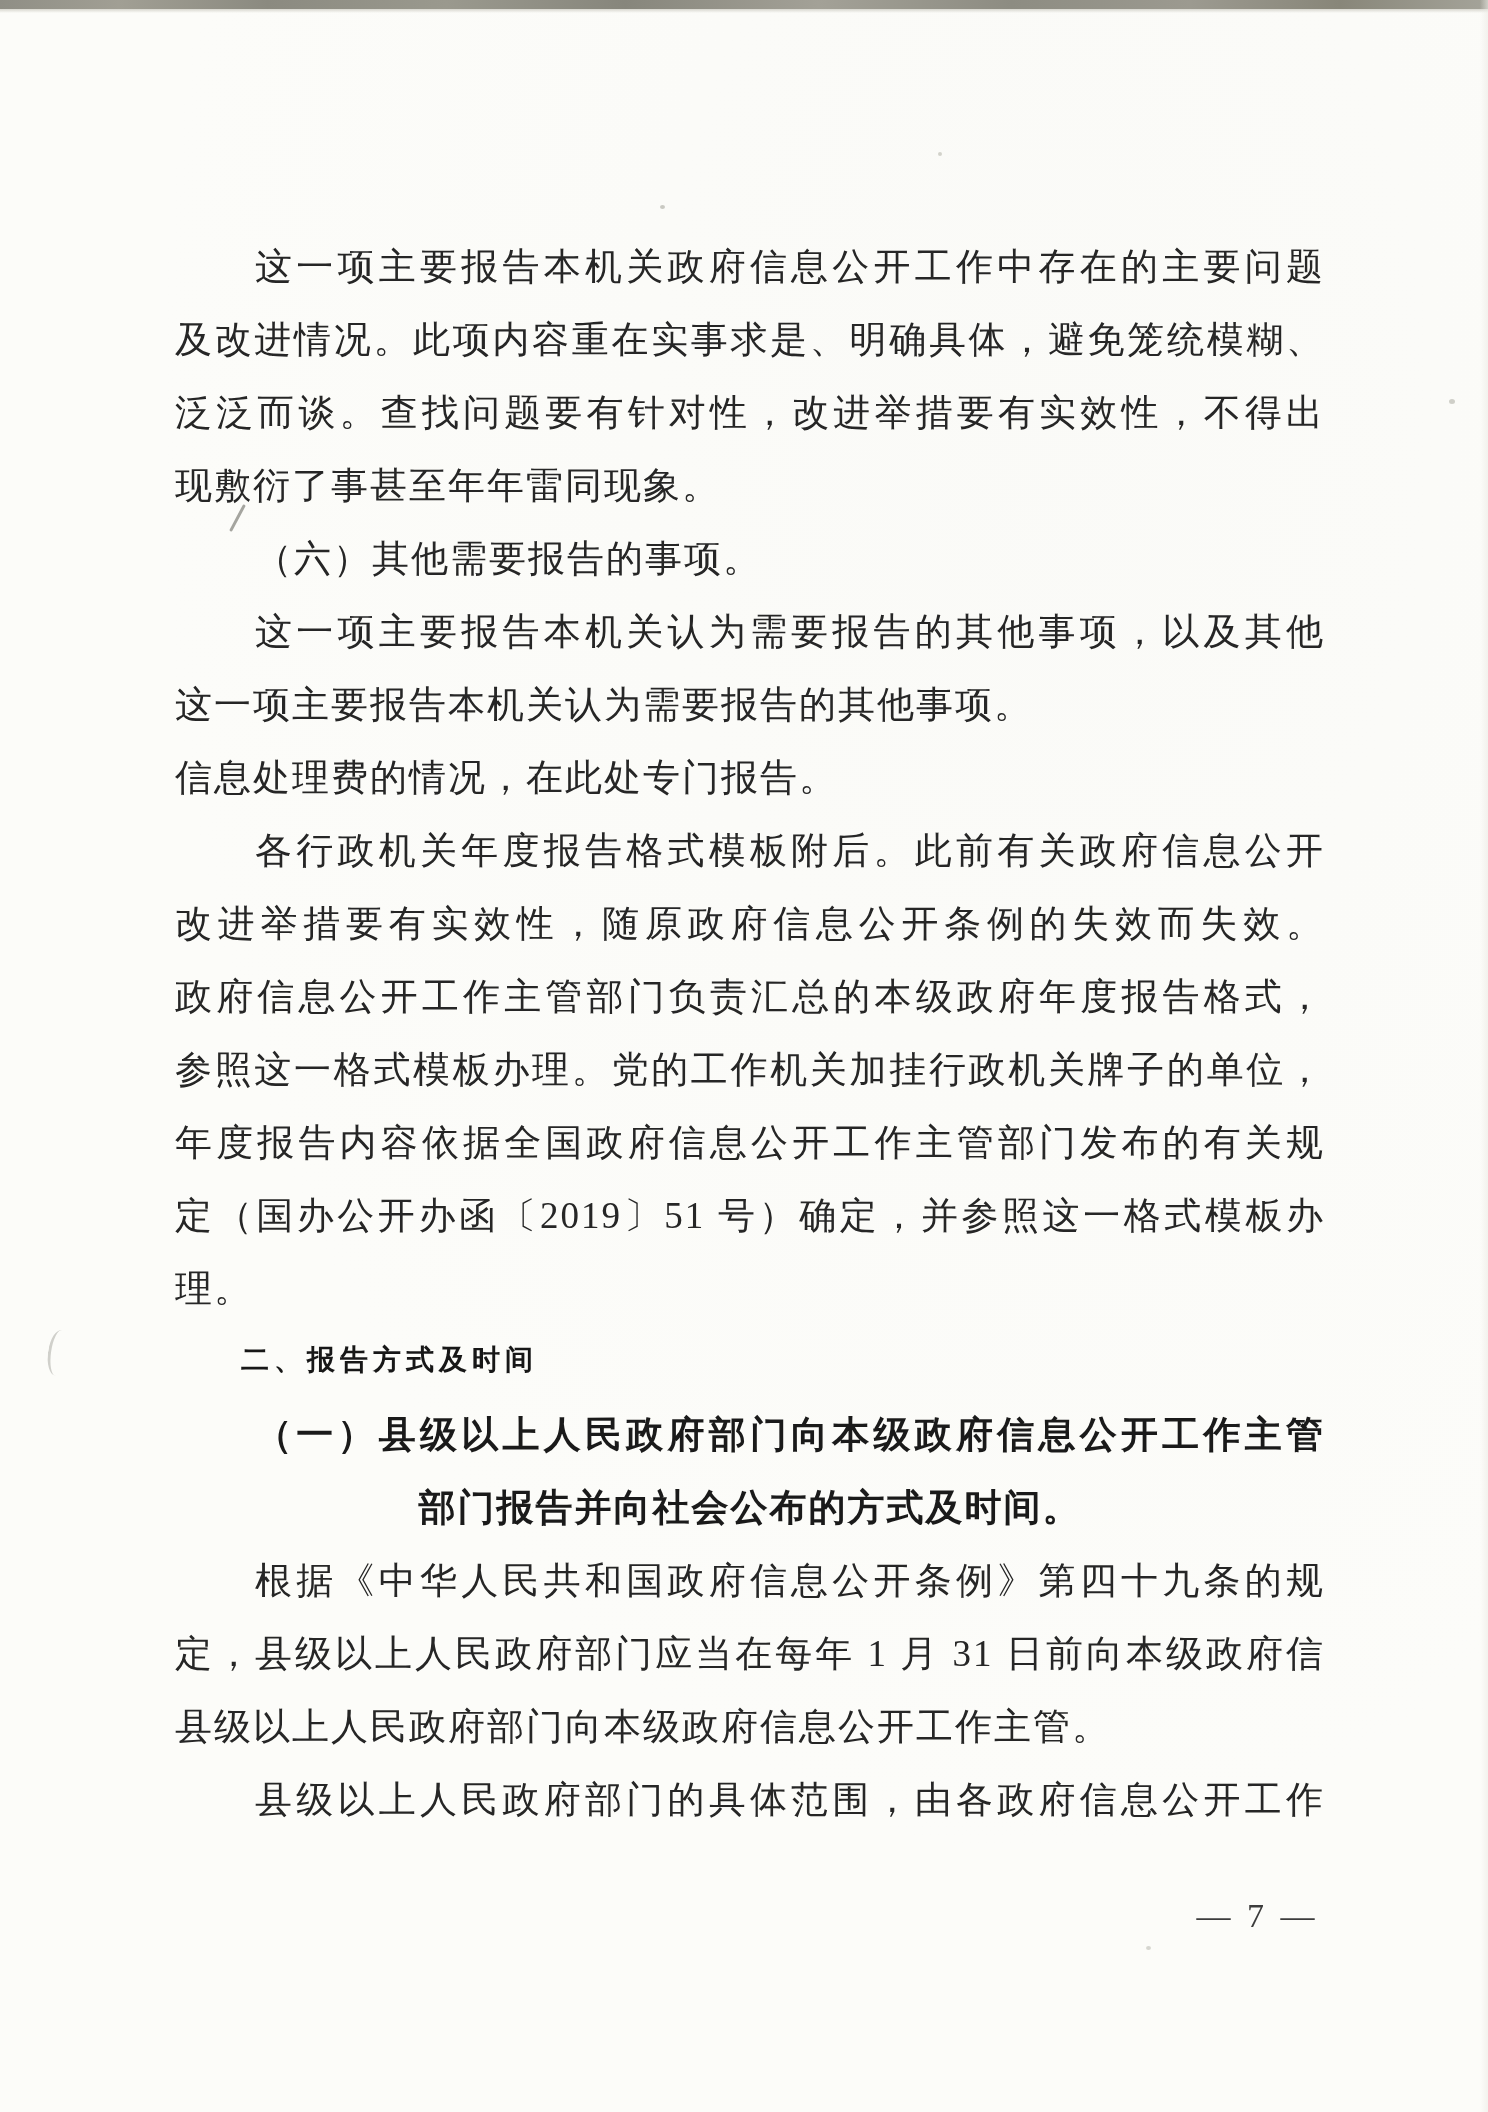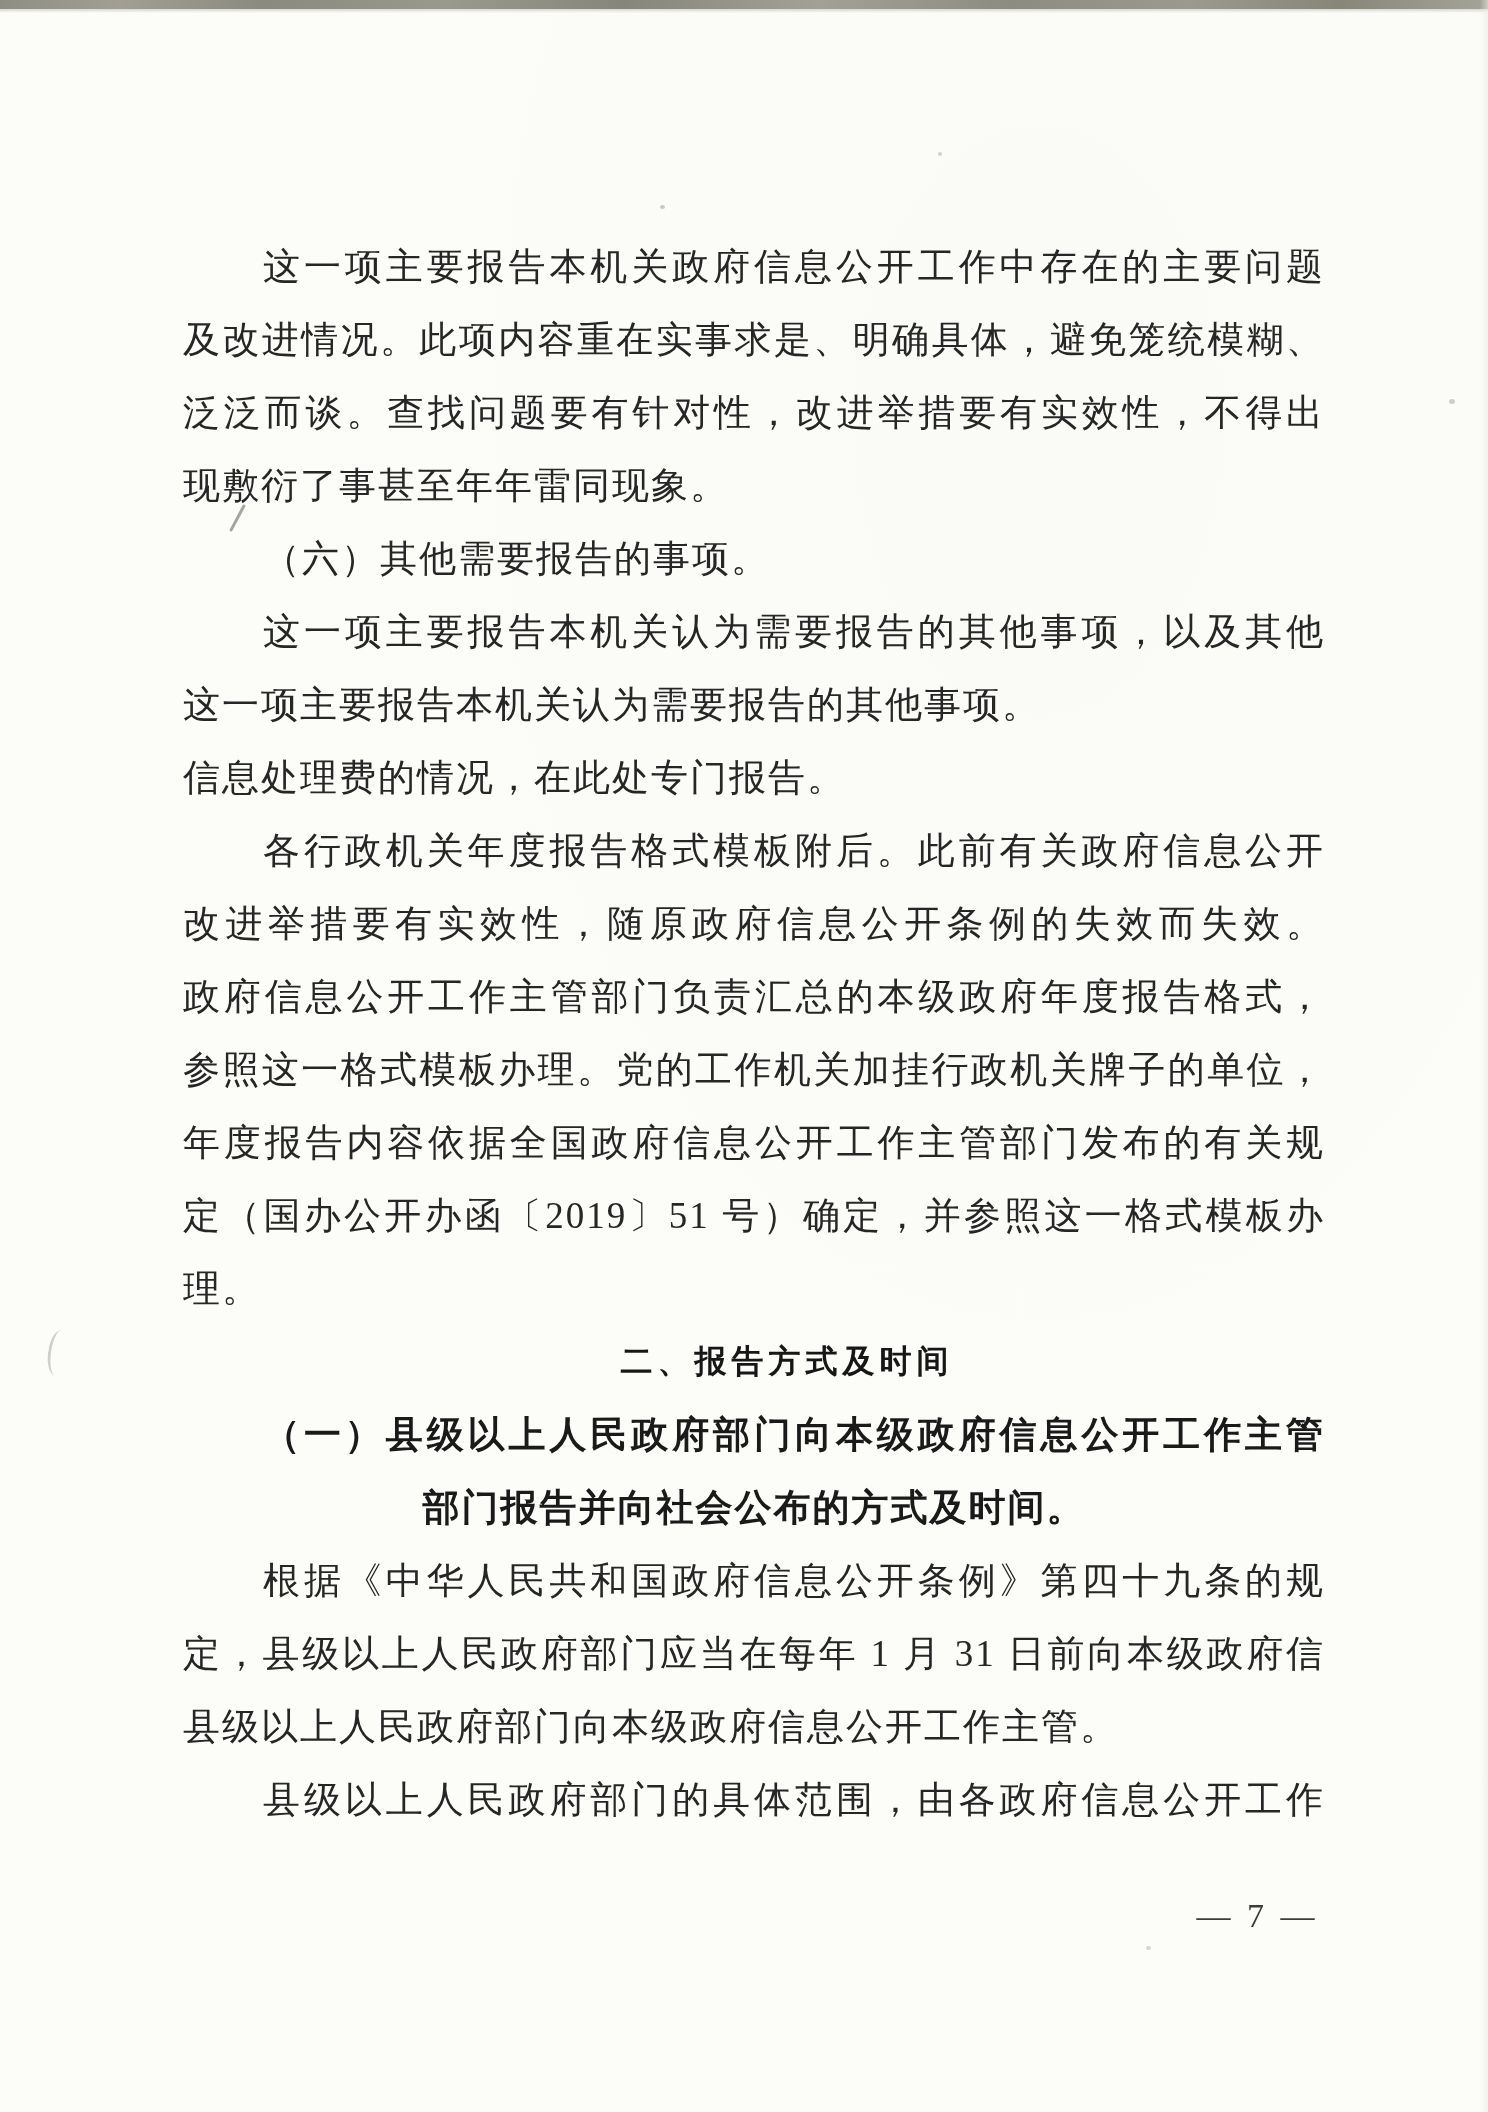"这一项主要报告本机关政府信息公开工作中存在的主要问题" .ln { margin-left: 8px -> none }
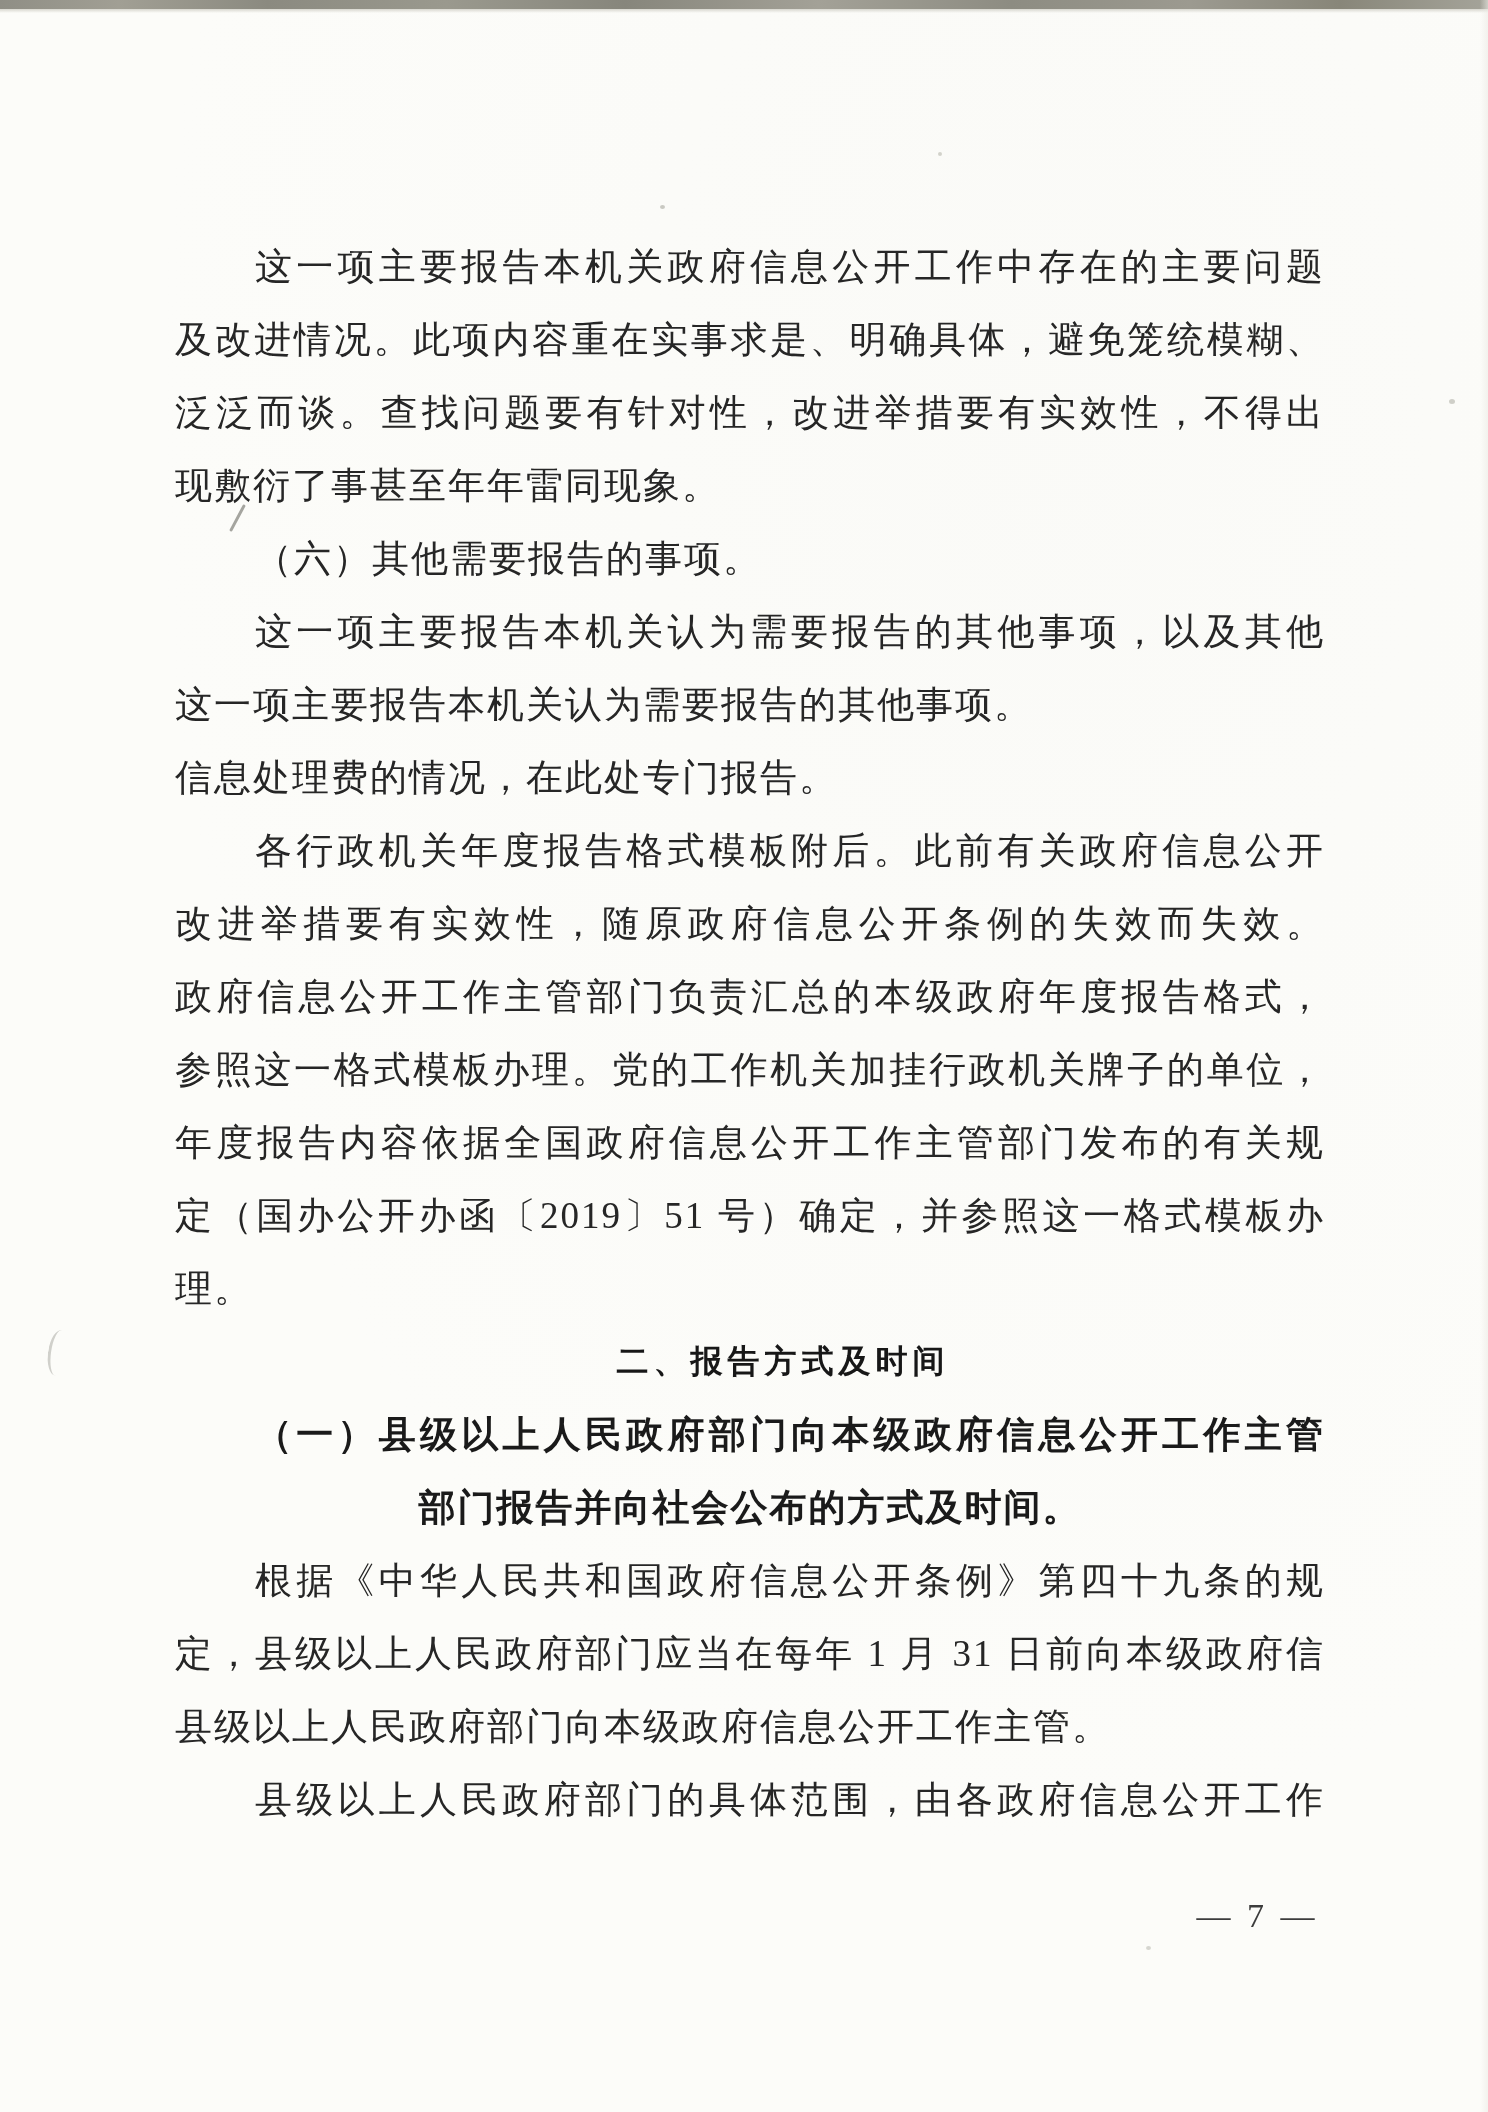"二、报告方式及时间" .ln.heading { font-family: Liberation Sans, sans-serif -> Liberation Mono, monospace; font-size: 32px -> 28px; text-align: center -> none }
